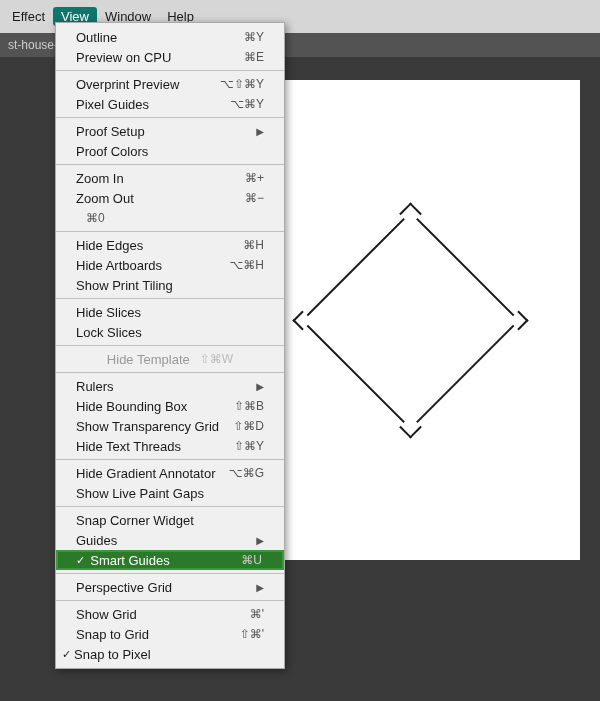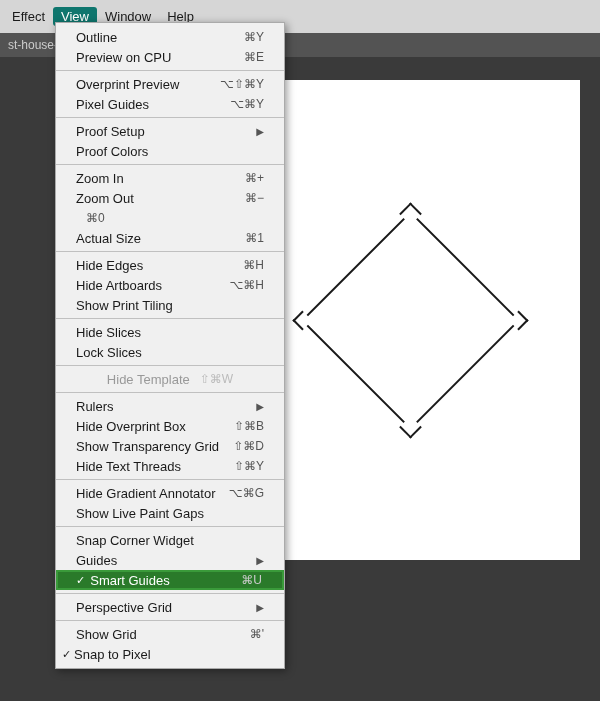"Actual Size" div.menu-item-wrapper { html: <div> <div> <span>Actual Size</span> <span>⌘1</span> </div> </div> -> none }
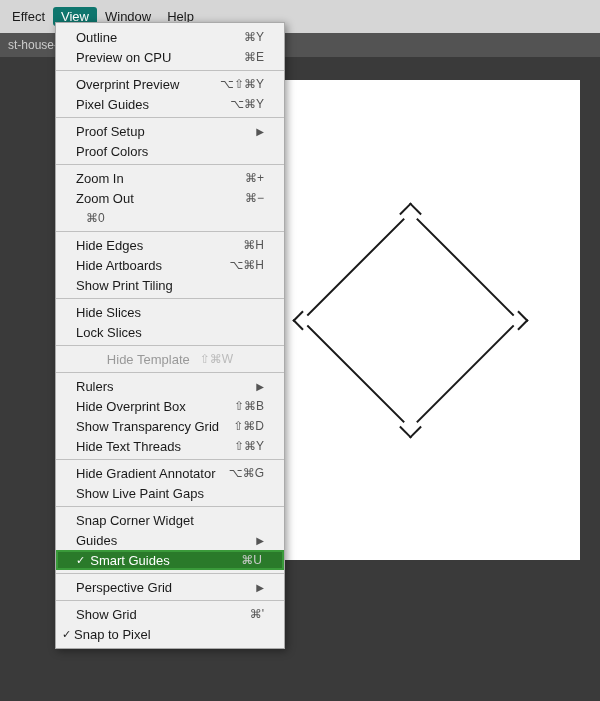"Hide Overprint Box" span.item-left { text: Overprint -> Bounding }
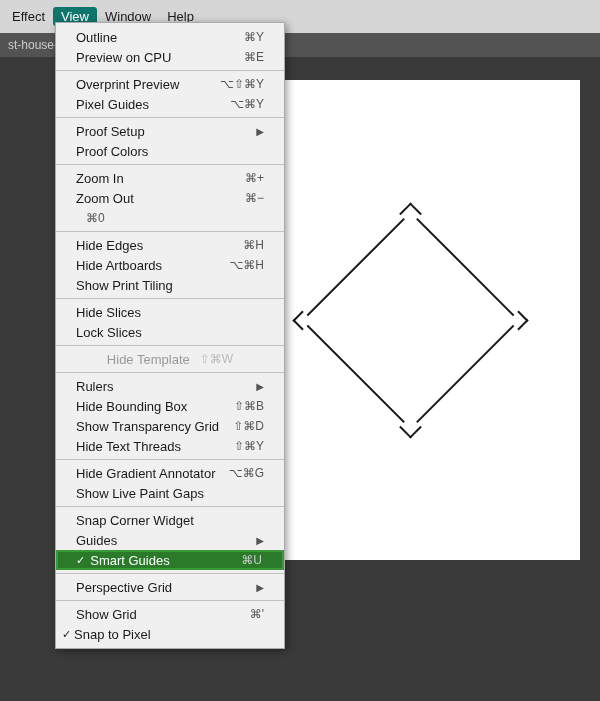"Snap to Grid" div.menu-item-wrapper { html: none -> <div> <div> <span>Snap to Grid</span> <span>⇧⌘'</span> </div> </div> }
